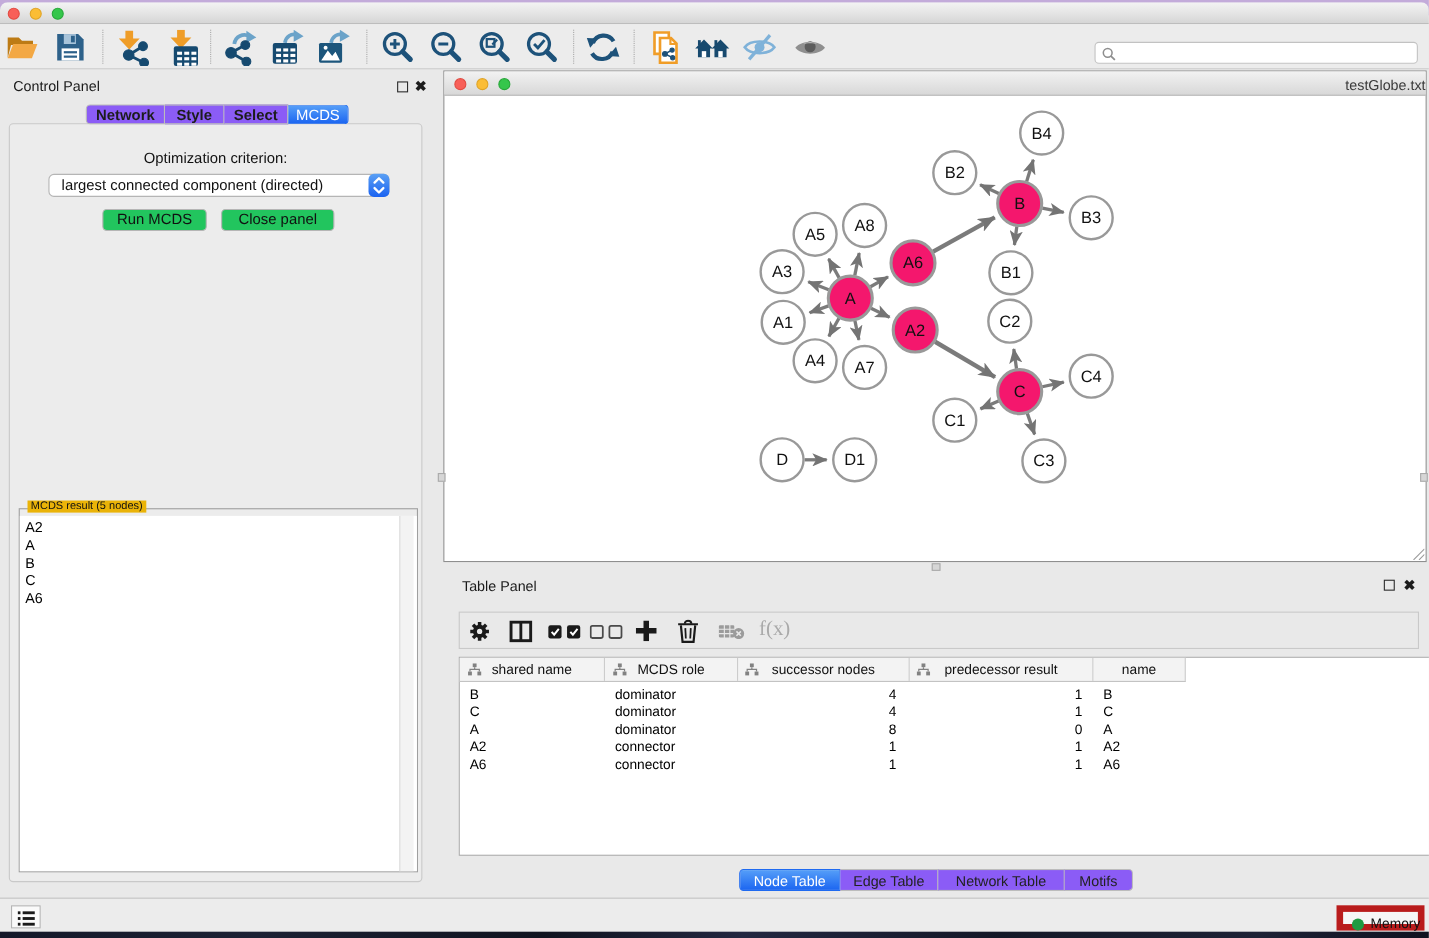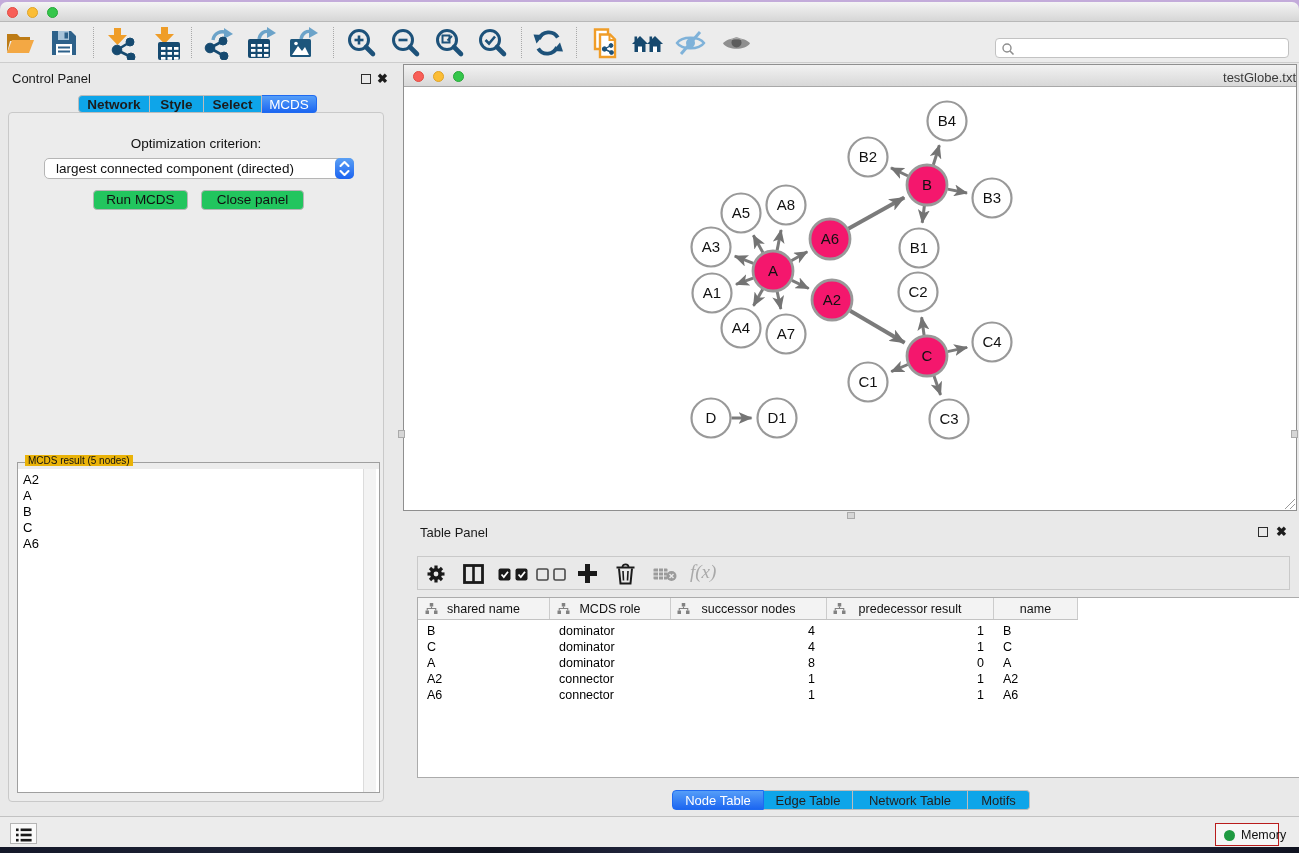"Network" .tab { background: #0ea5e9 -> #8b5cf6 }
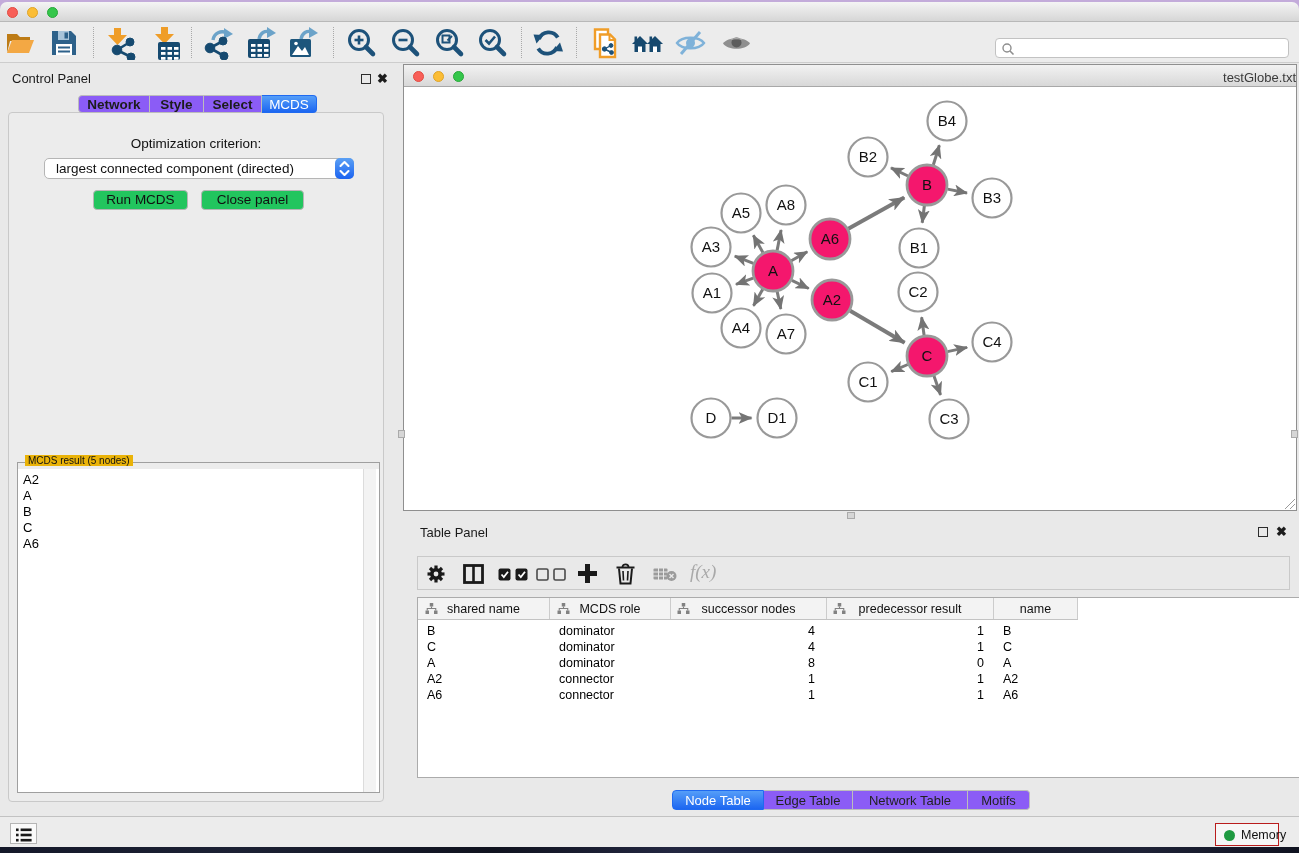"f(x)" div { font-style: italic -> none }
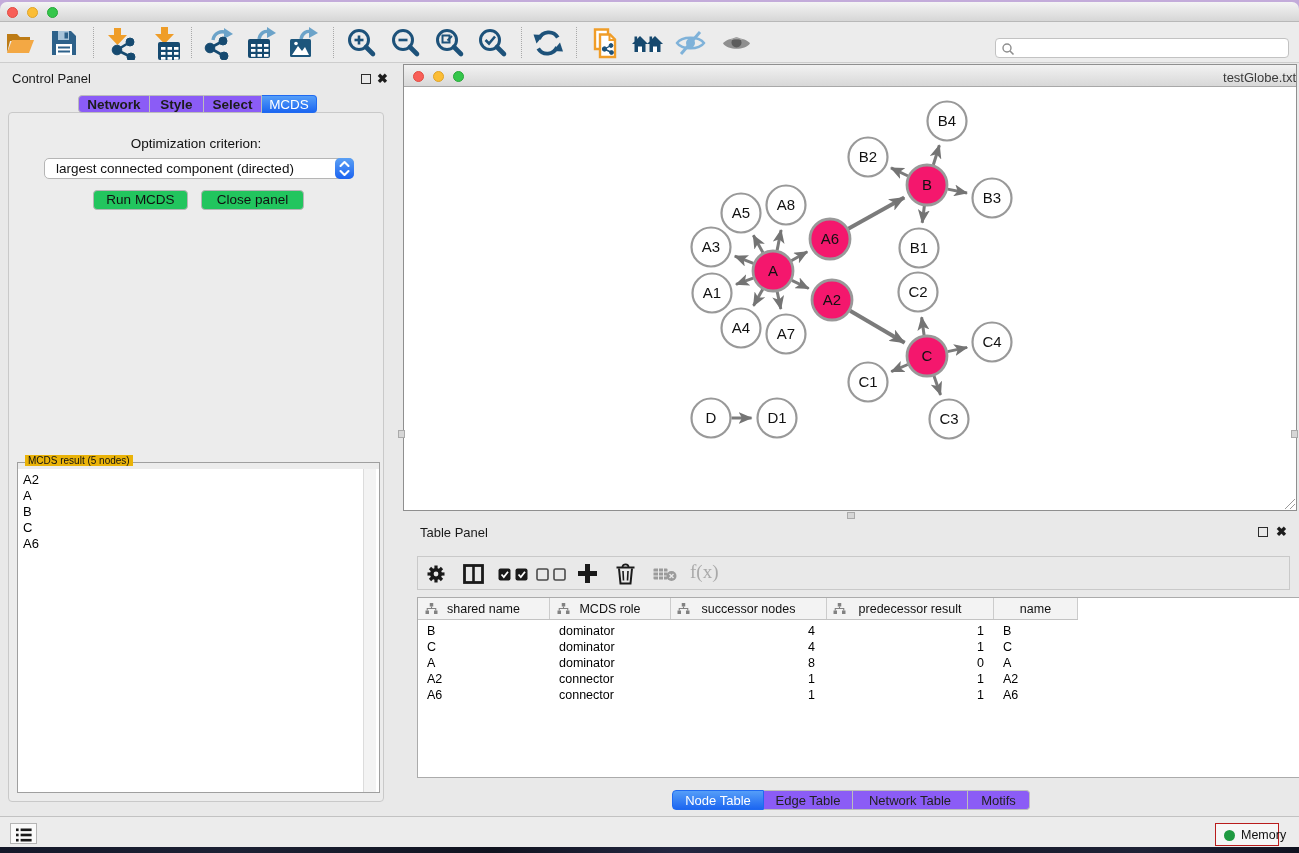"Memory" #memory { border: 1px solid #b91c1c -> 6px solid #b91c1c; width: 64px -> 80px }
